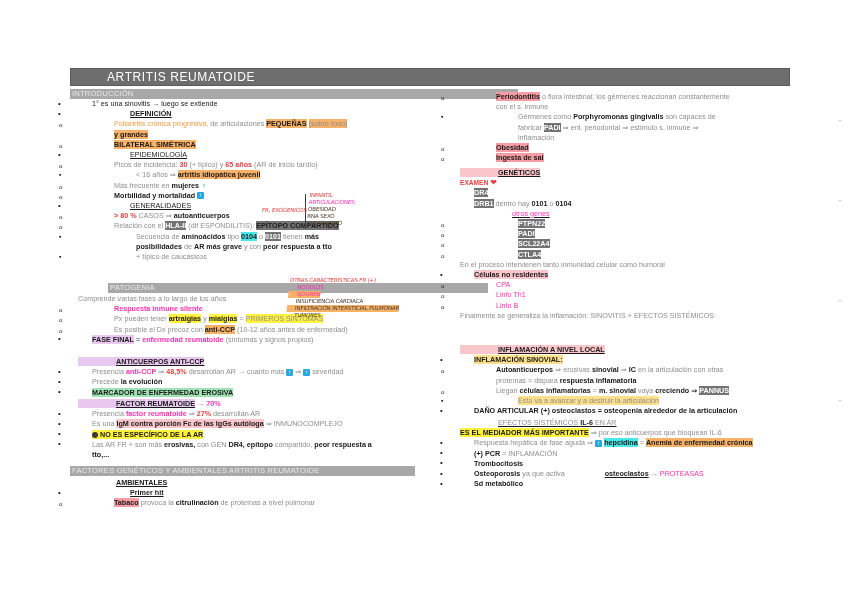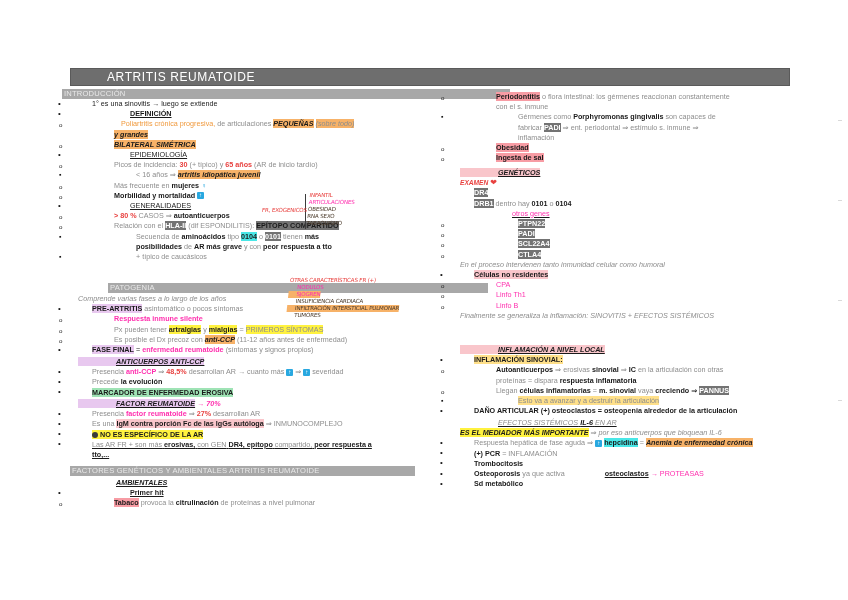"INTRODUCCIÓN" div.secbar { left: 62px -> 70px }
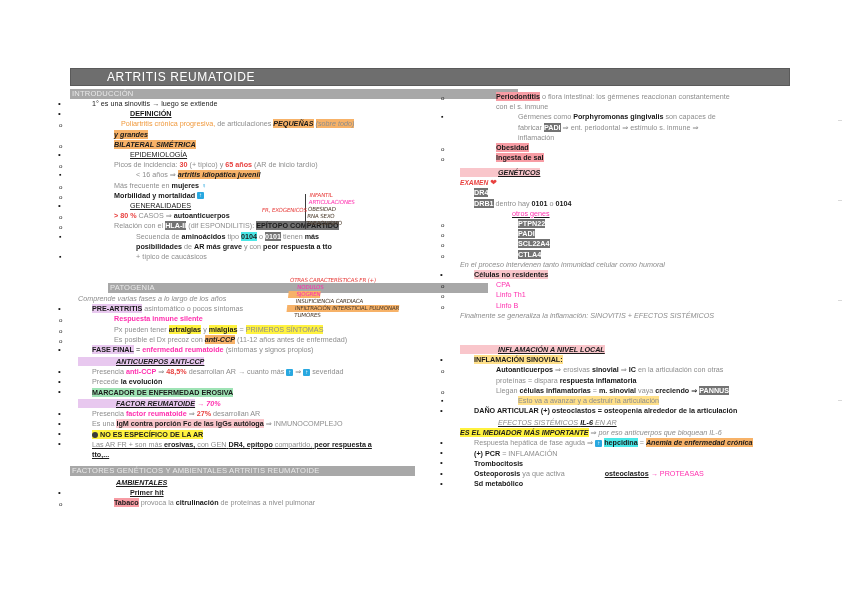"Poliartritis crónica progresiva," .t-or { margin-left: 7px -> none }
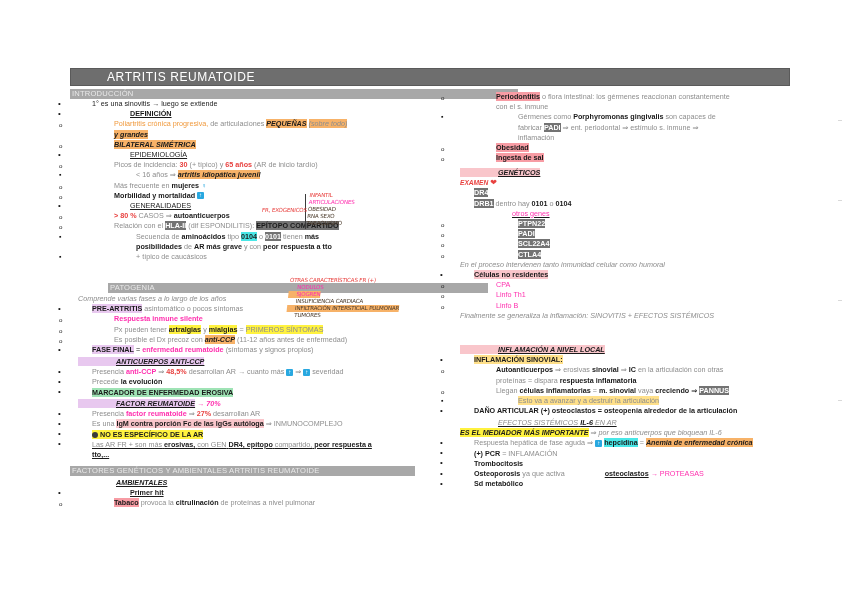"PEQUEÑAS" .hl-or { font-style: italic -> none }
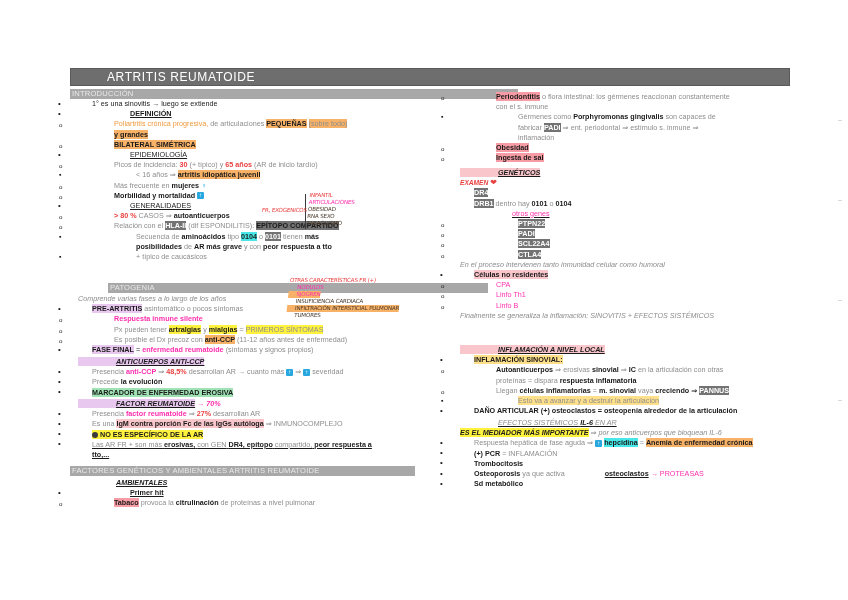"GENÉTICOS" .lv0 { font-style: italic -> none }
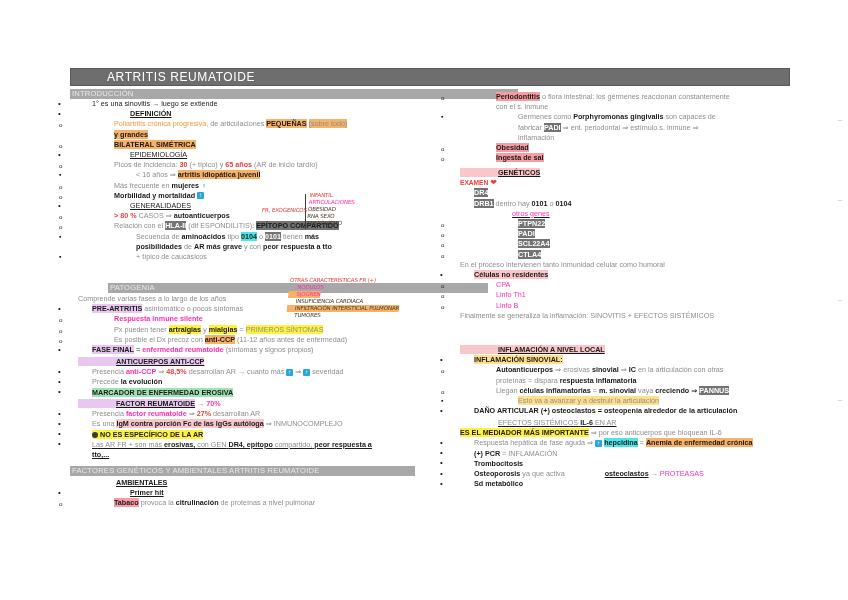"PRE-ARTRITIS asintomático o pocos" div.ln { html: <div> <b>PRE-ARTRITIS</b> <span>asintomático o pocos síntomas</span> </div> -> none }
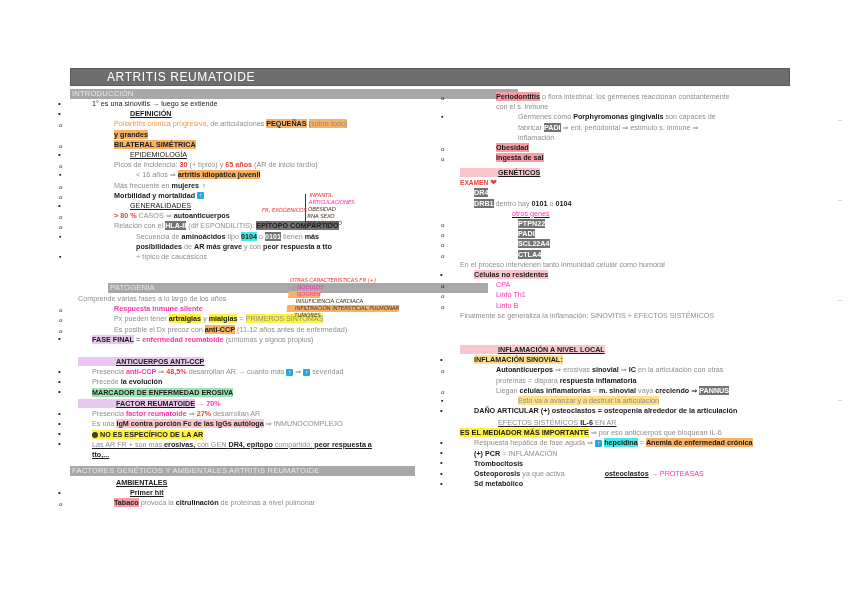"(11-12 años antes de enfermedad)" span.t-gry { text: 11-12 -> 10-12 }
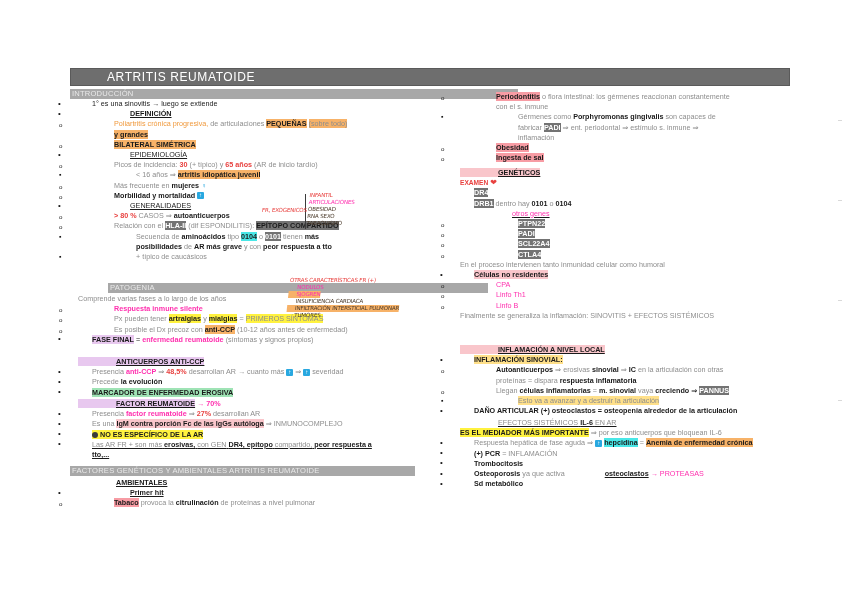"Las AR FR + son" div.ln { text-decoration: underline -> none }
